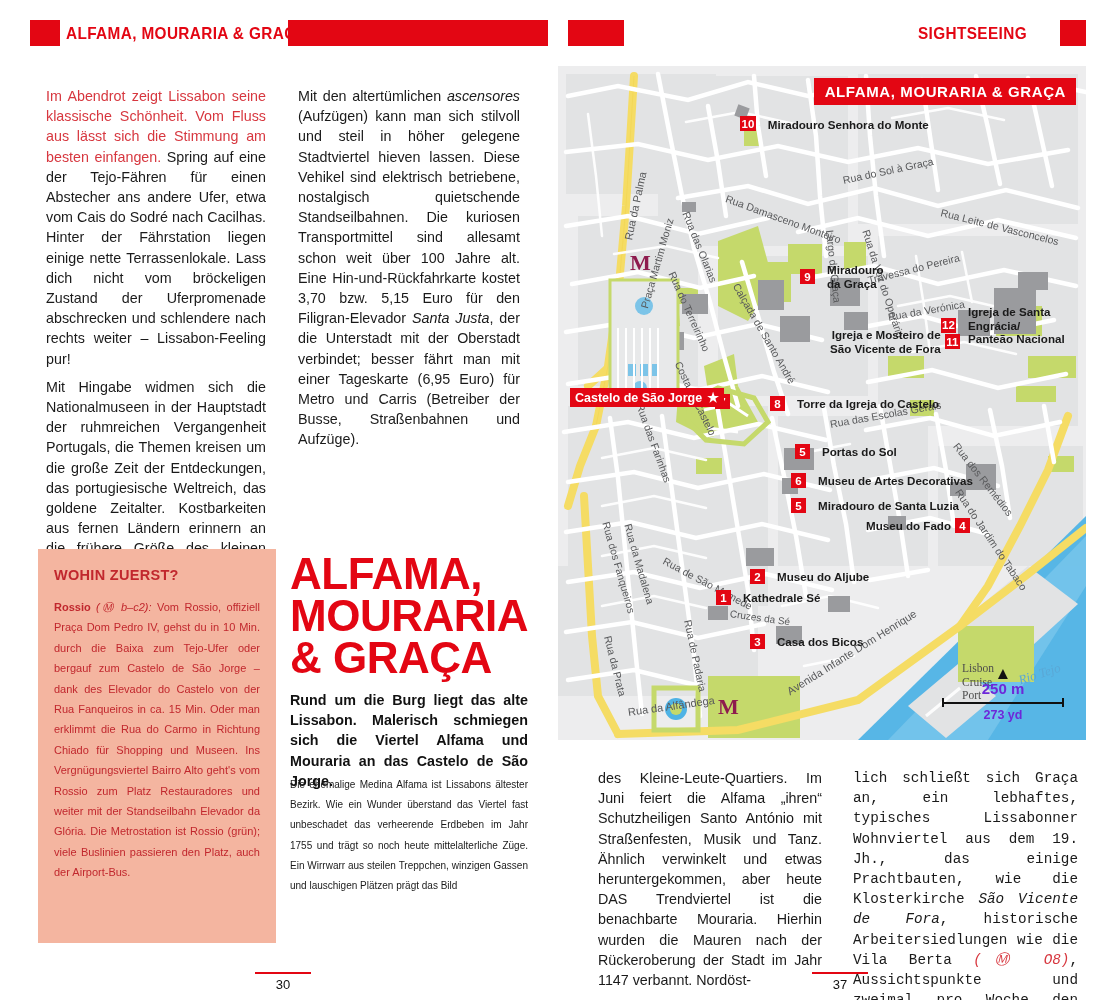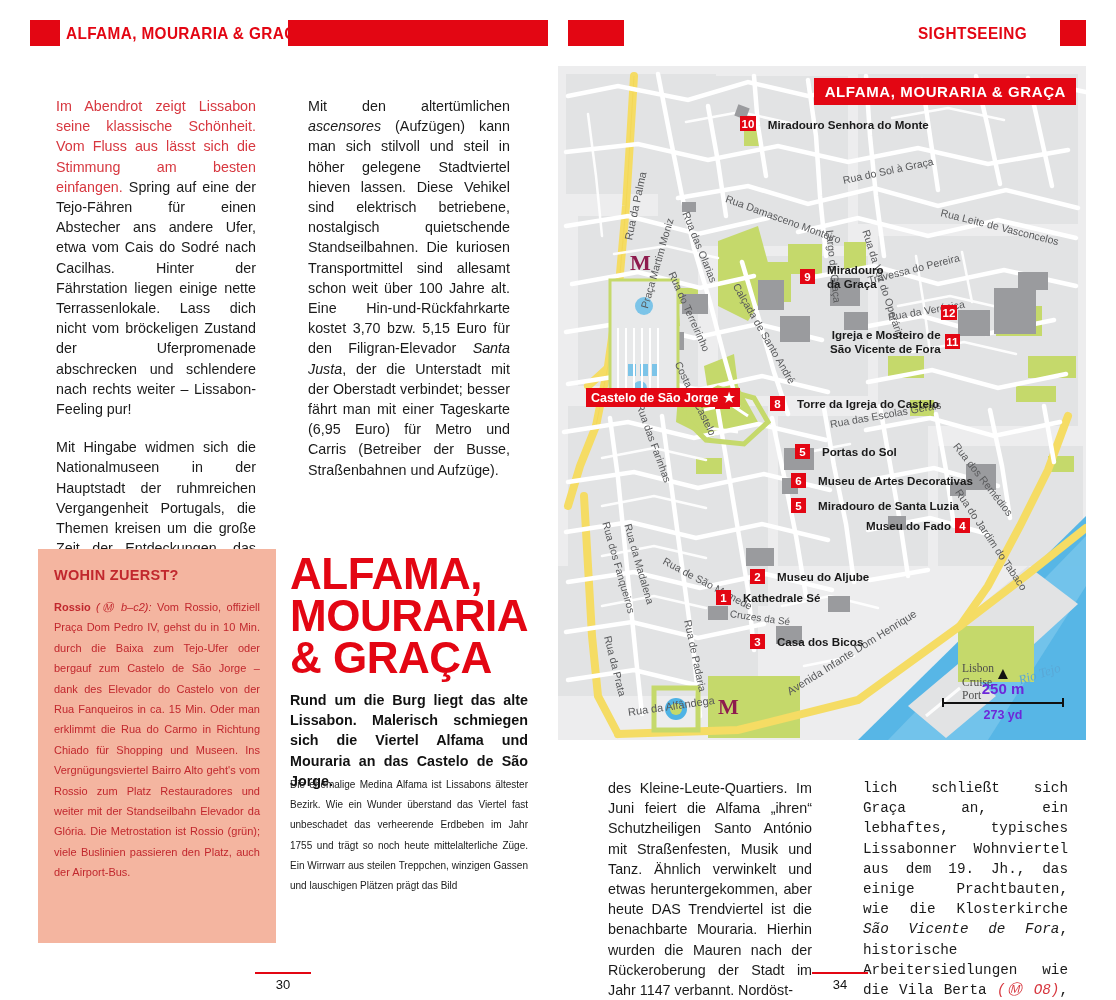"Im Abendrot zeigt Lissabon seine" .col p { margin: 18px -> 8px }
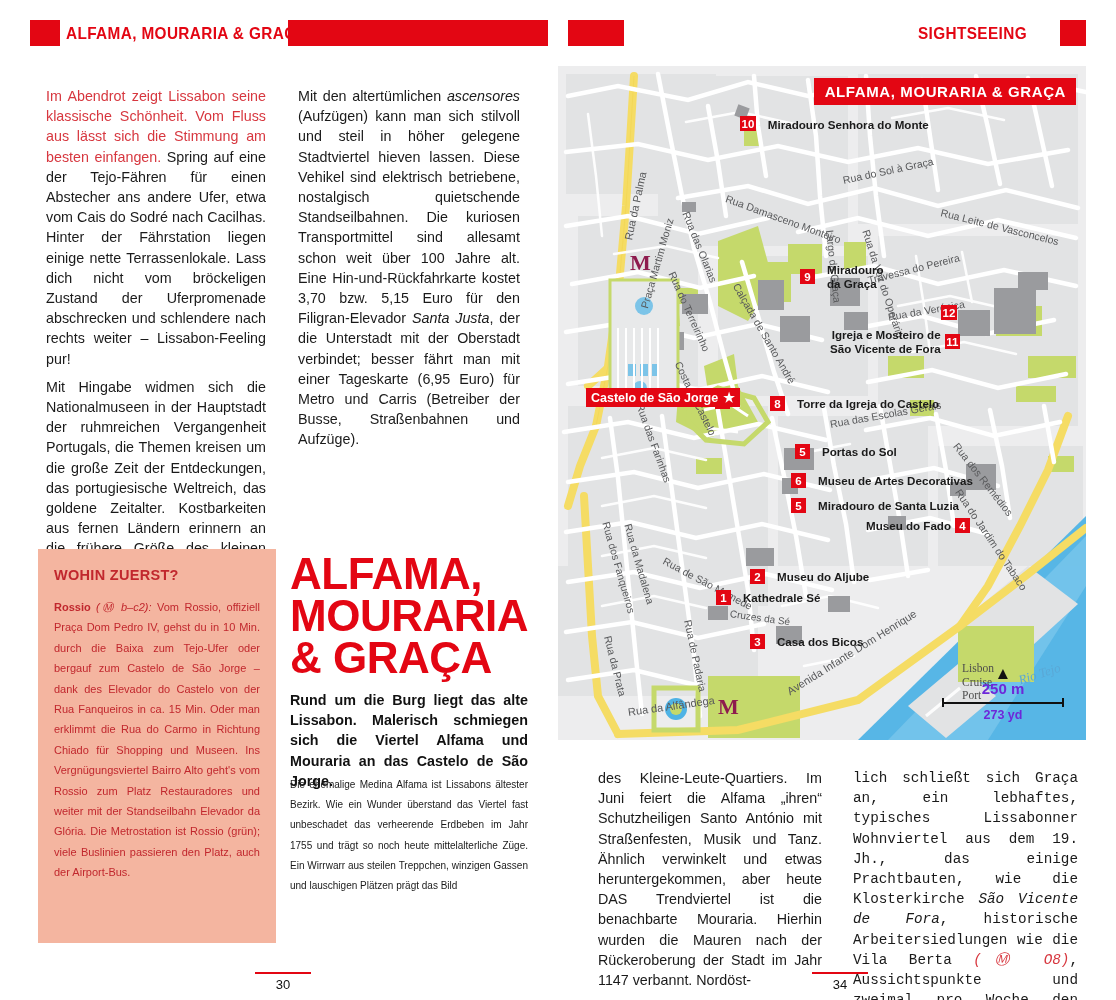"Igreja de Santa Engrácia/" span.lbl { html: none -> <span>Igreja de Santa Engrácia/ Panteão Nacional</span> }
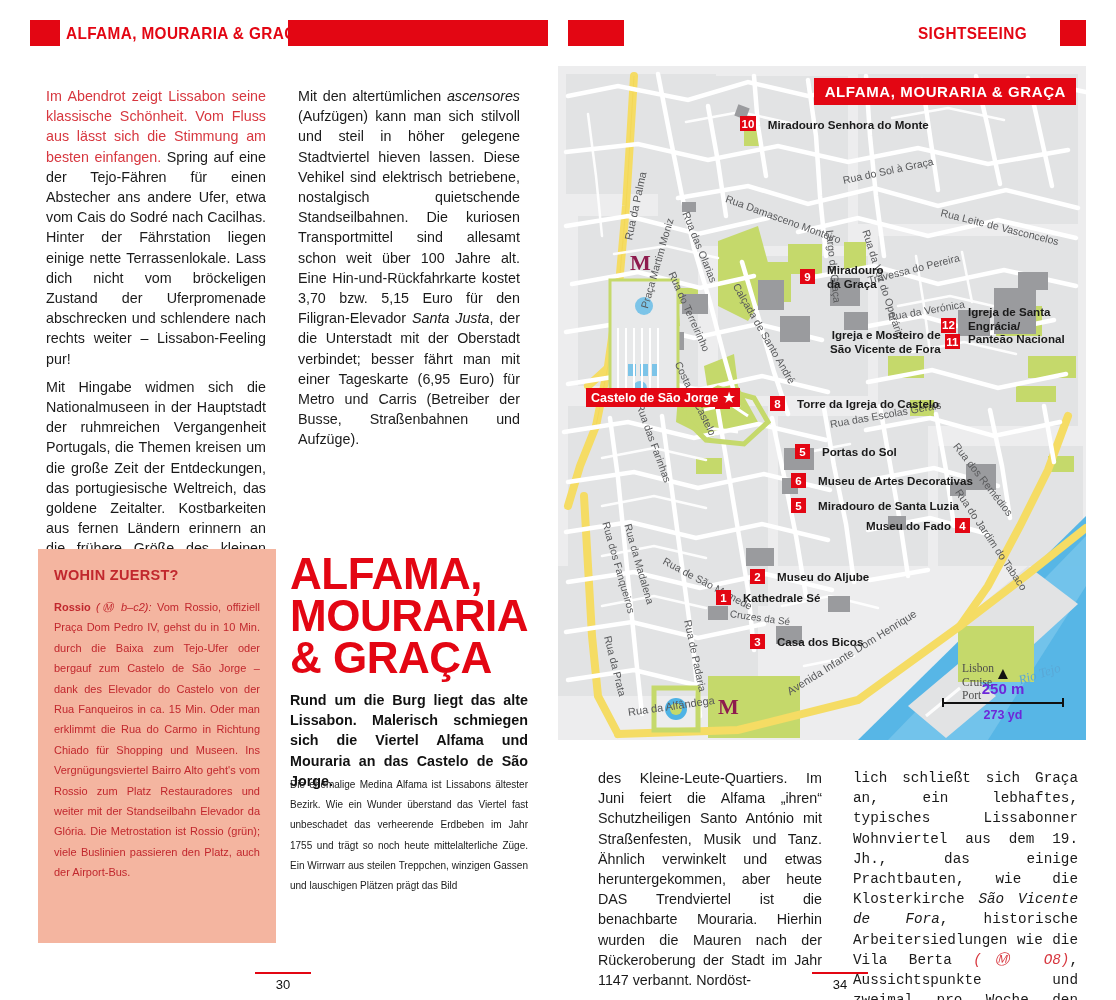"Castelo de São Jorge" div.castelo-badge { left: 28px -> 12px }
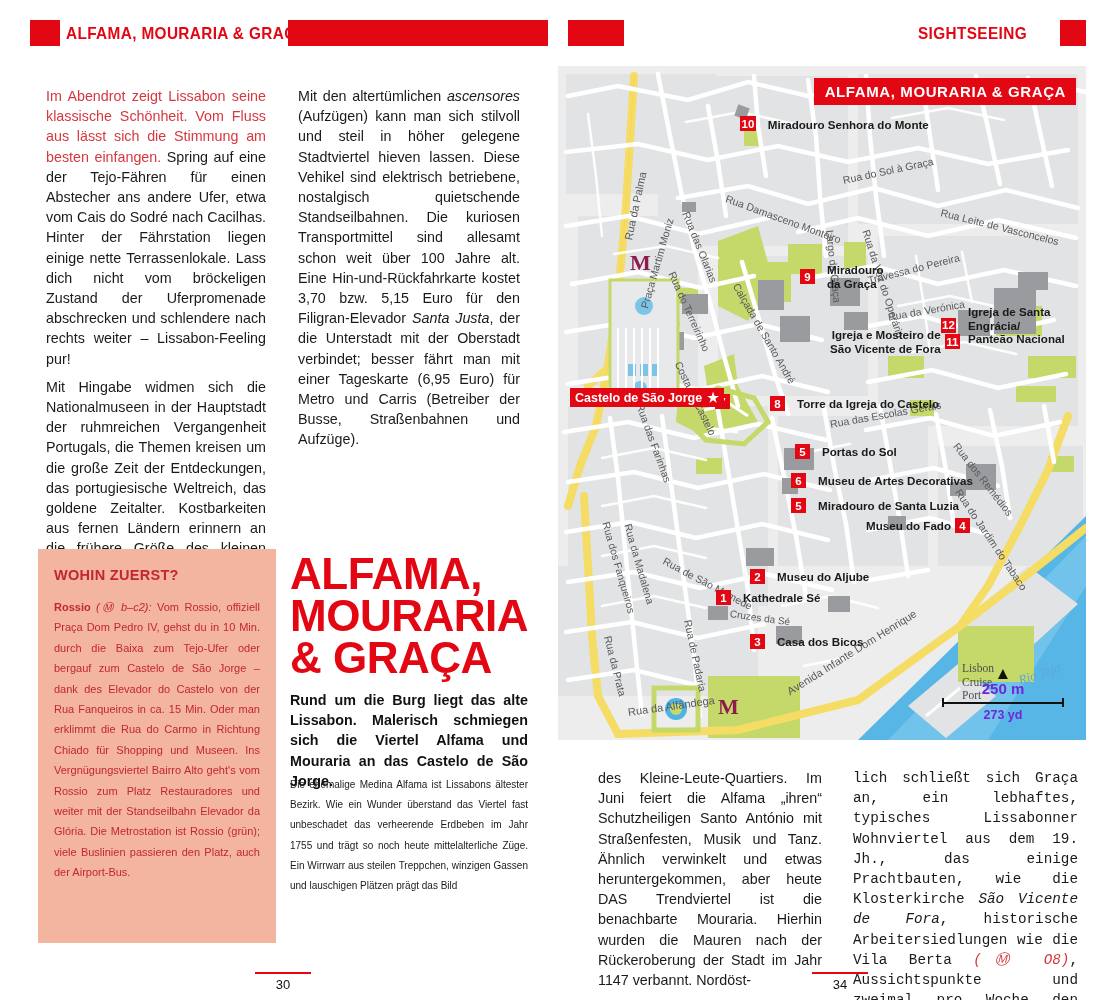"34" div.num { text: 34 -> 37 }
